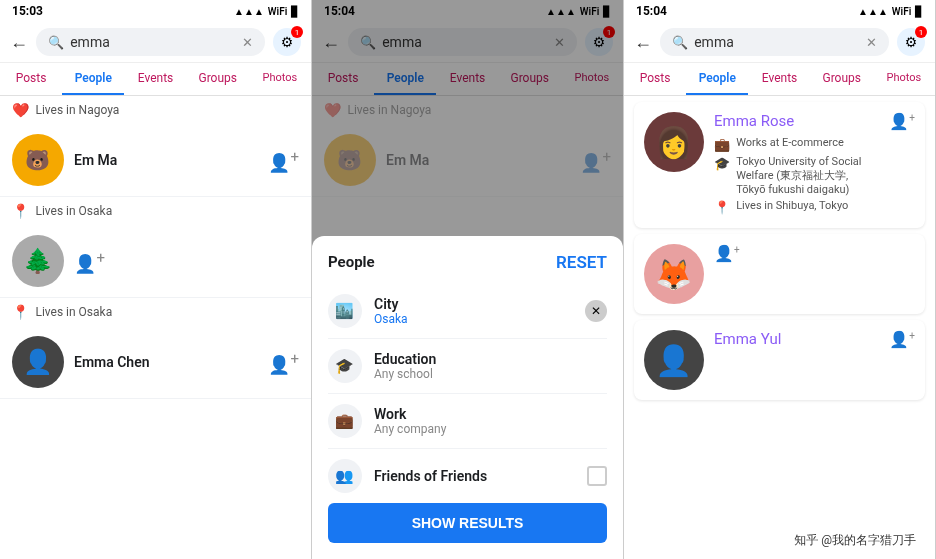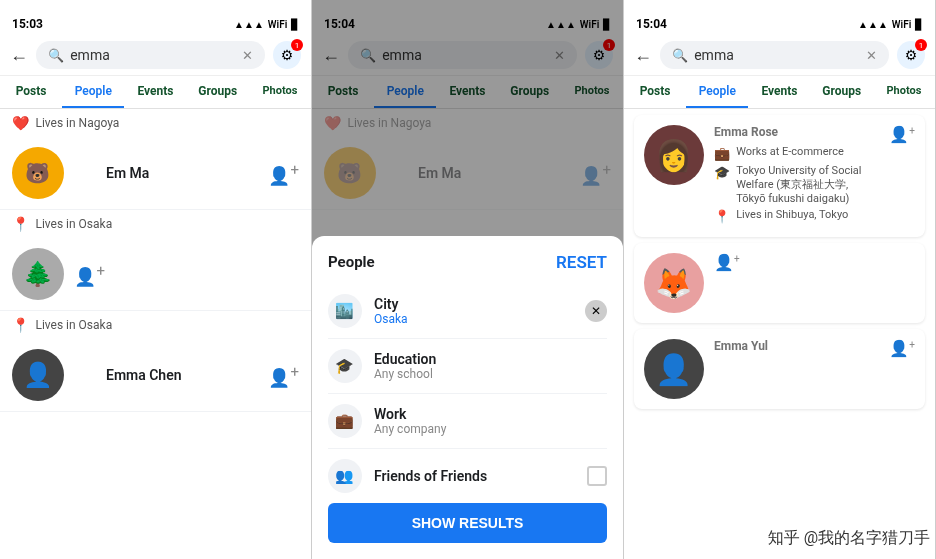"15:03" .status-bar { margin-top: 13px -> none }
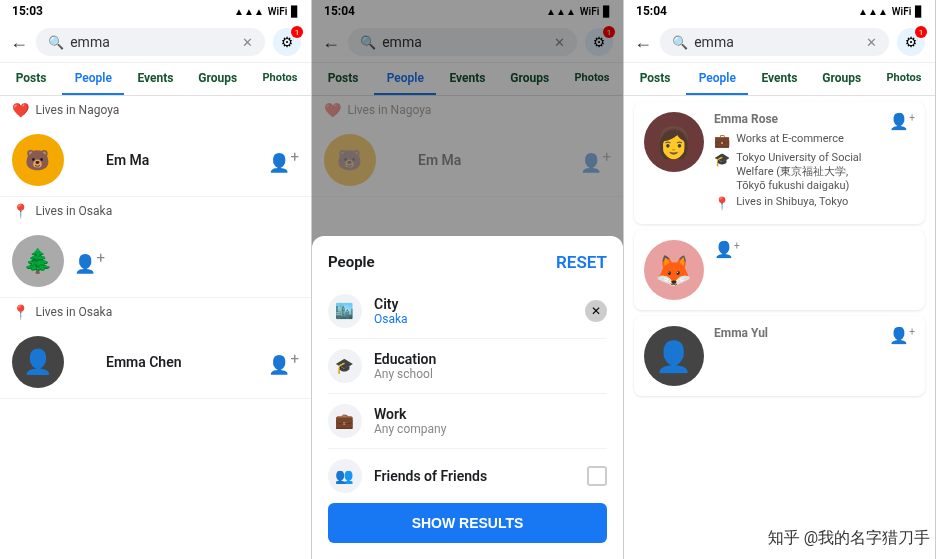"Posts" .tab { color: #14532d -> #be185d; font-weight: bold -> none }
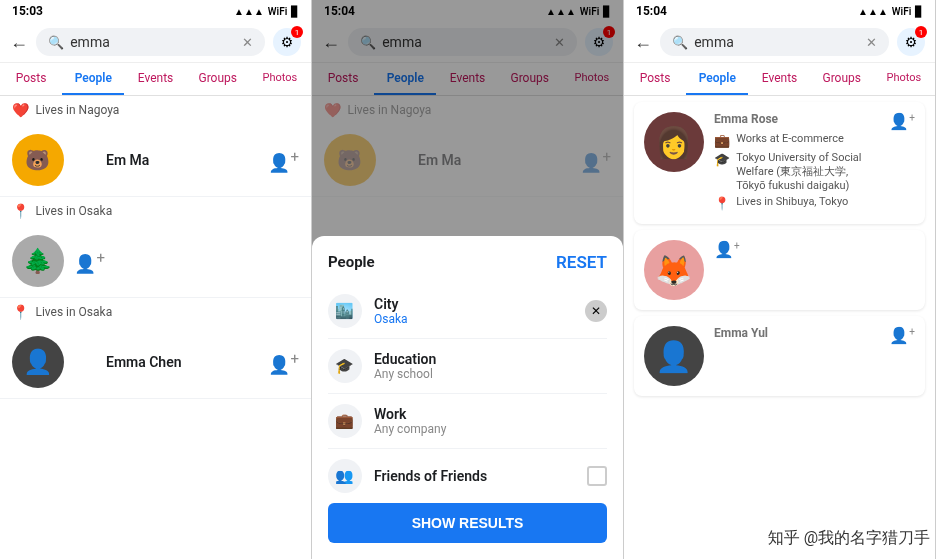"Emma Rose" .person-info .name { color: #737373 -> #8b5cf6; font-size: 12px -> 15px; font-weight: 700 -> 400 }
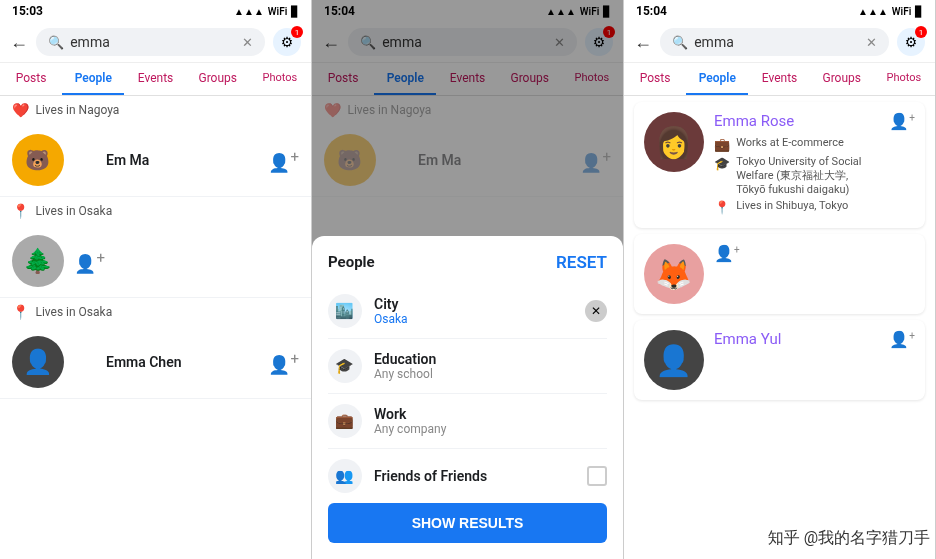"Em Ma" .person-name { margin-left: 32px -> none }
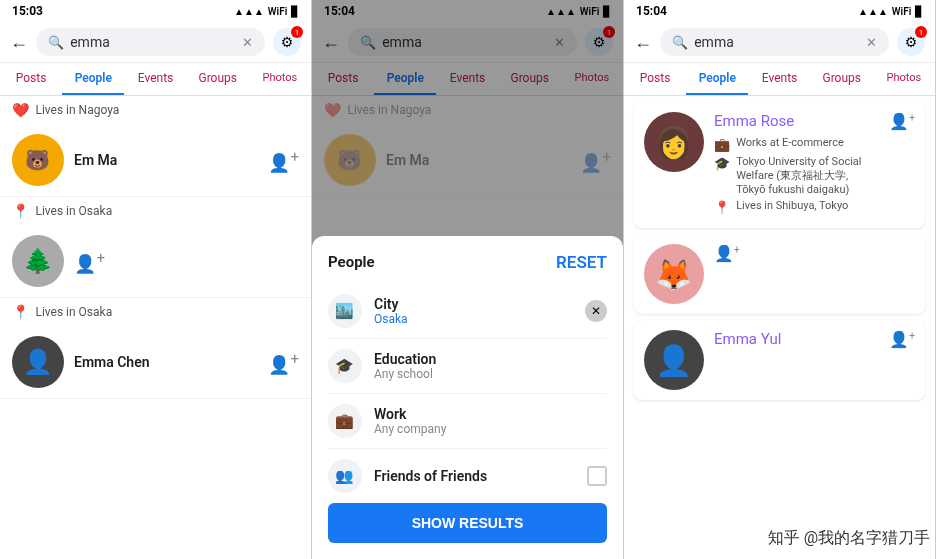"知乎 @我的名字猎刀手" .watermark { font-size: 16px -> 12px; right: 0 -> 14px }
